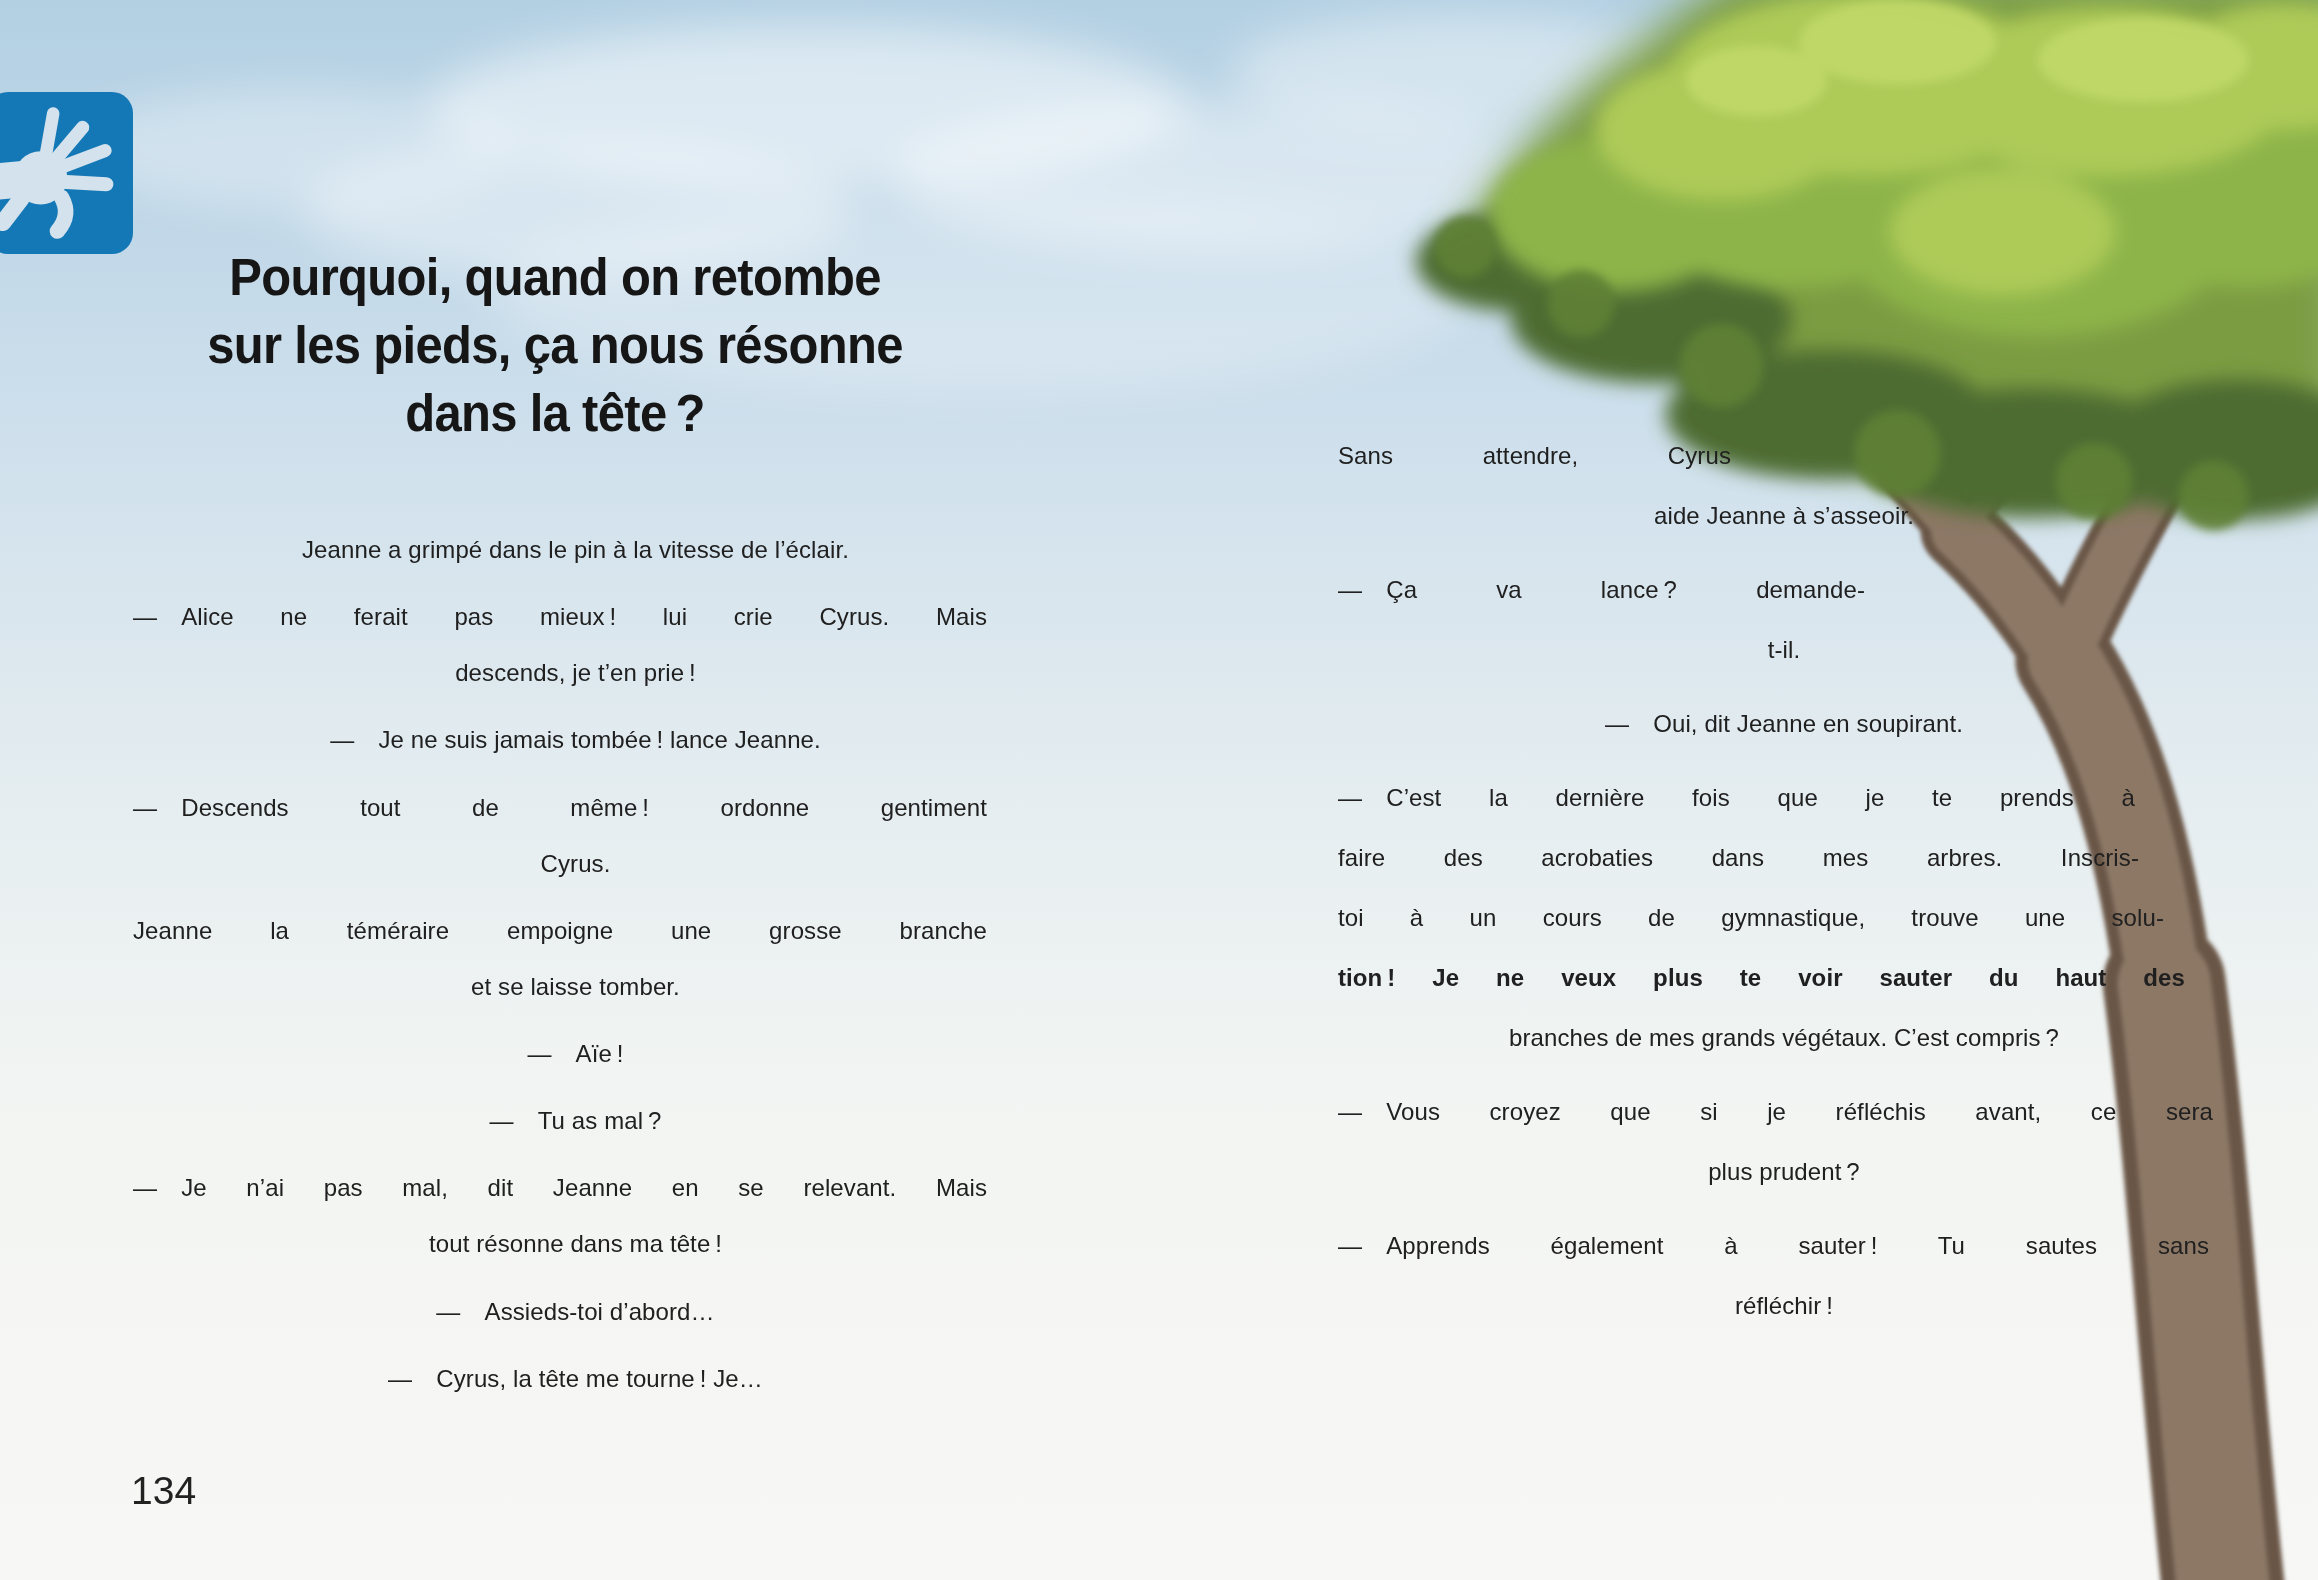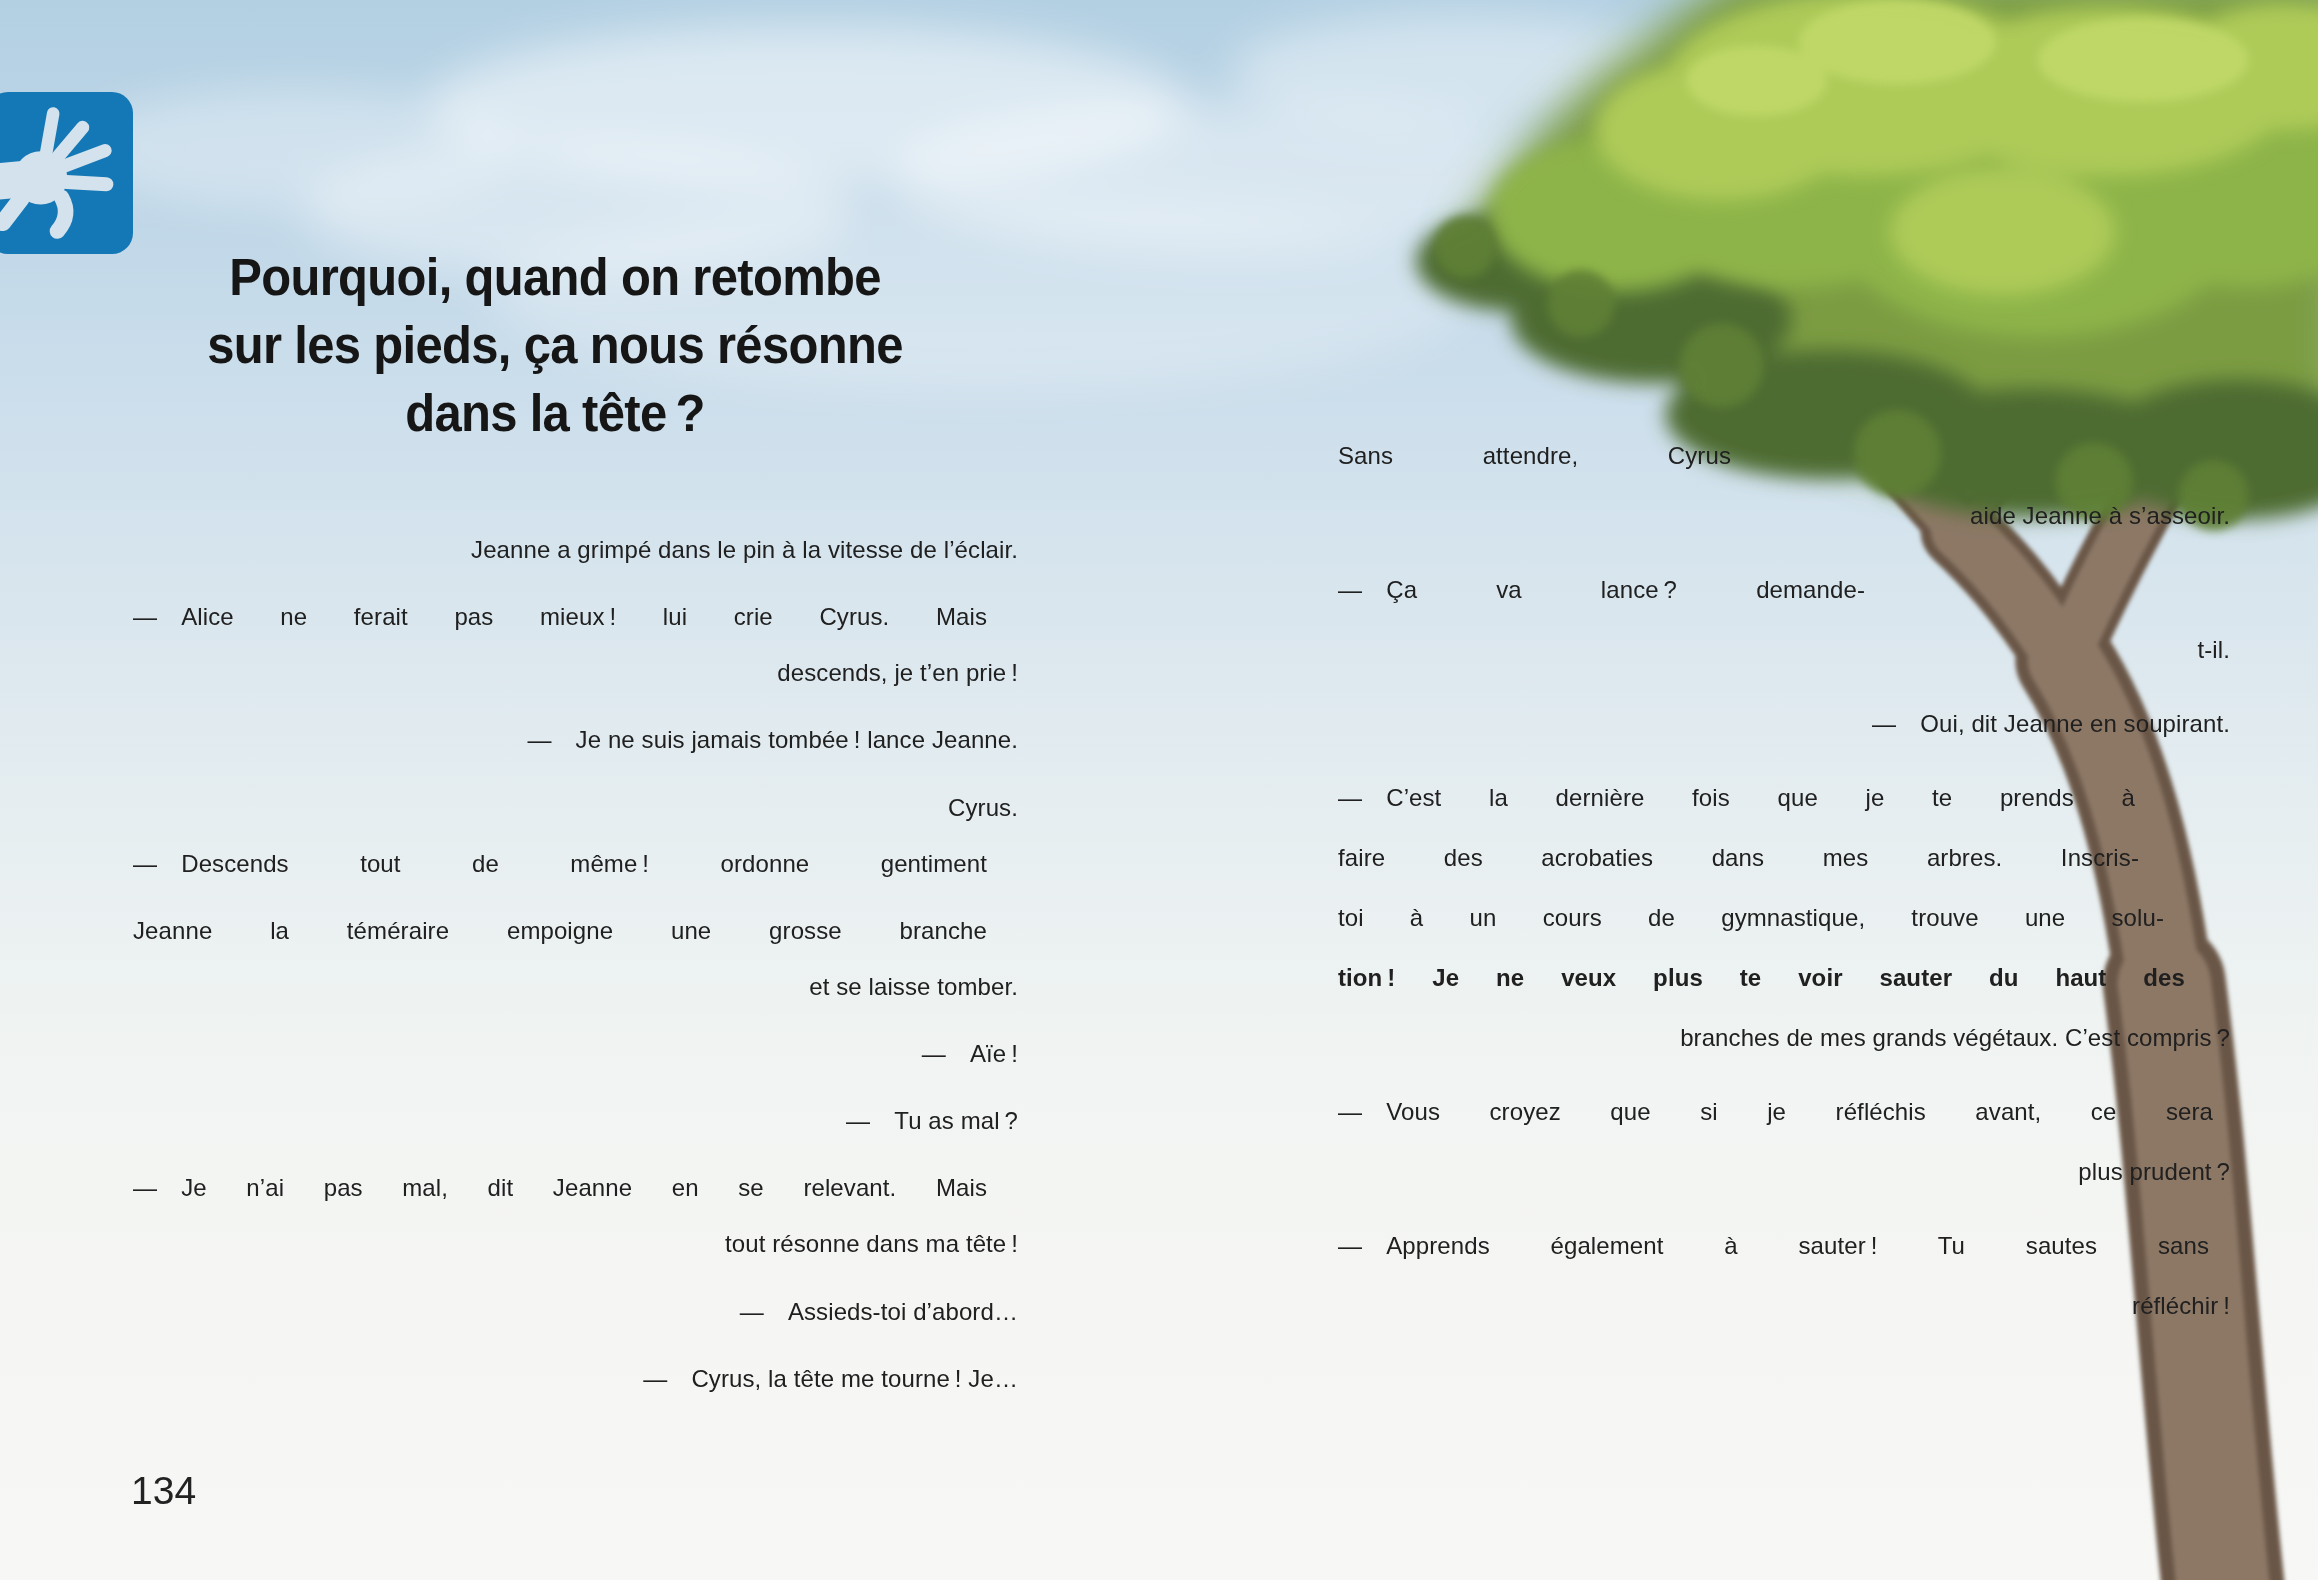"aide Jeanne à s’asseoir." .line { text-align: right -> center }
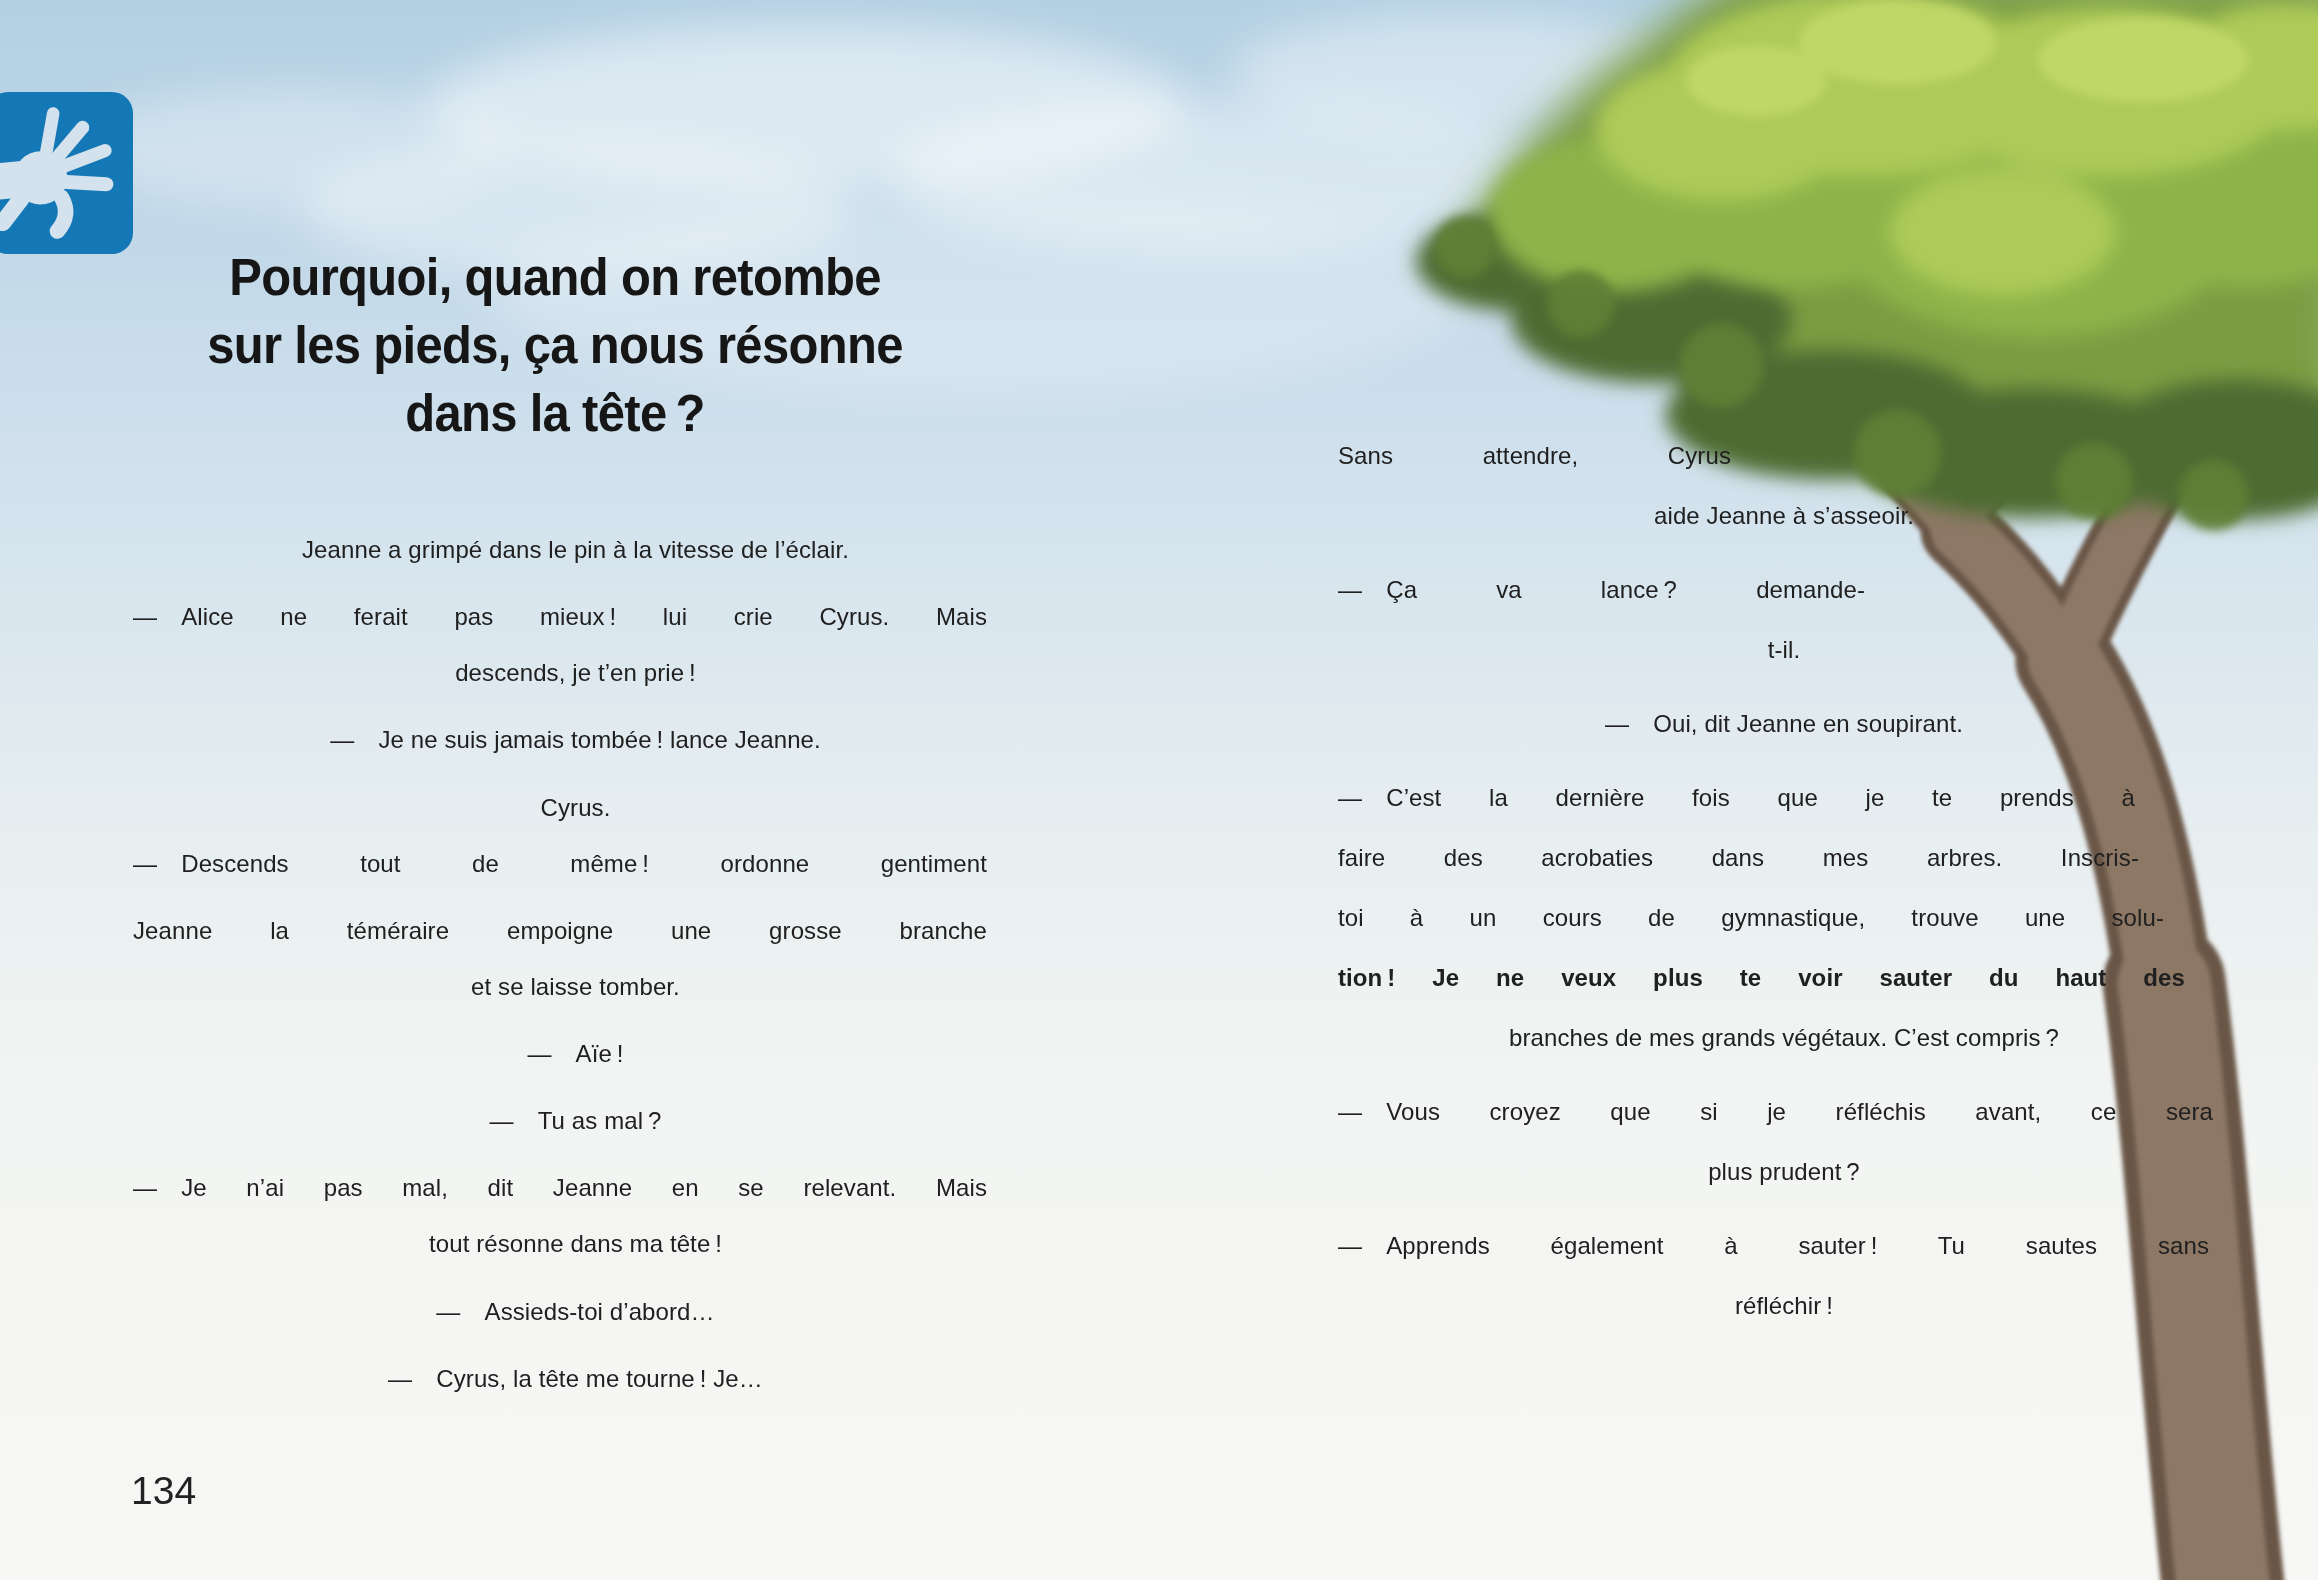"Cyrus." div.line { order: before "— Descends tout de même" -> after "— Descends tout de même" }
